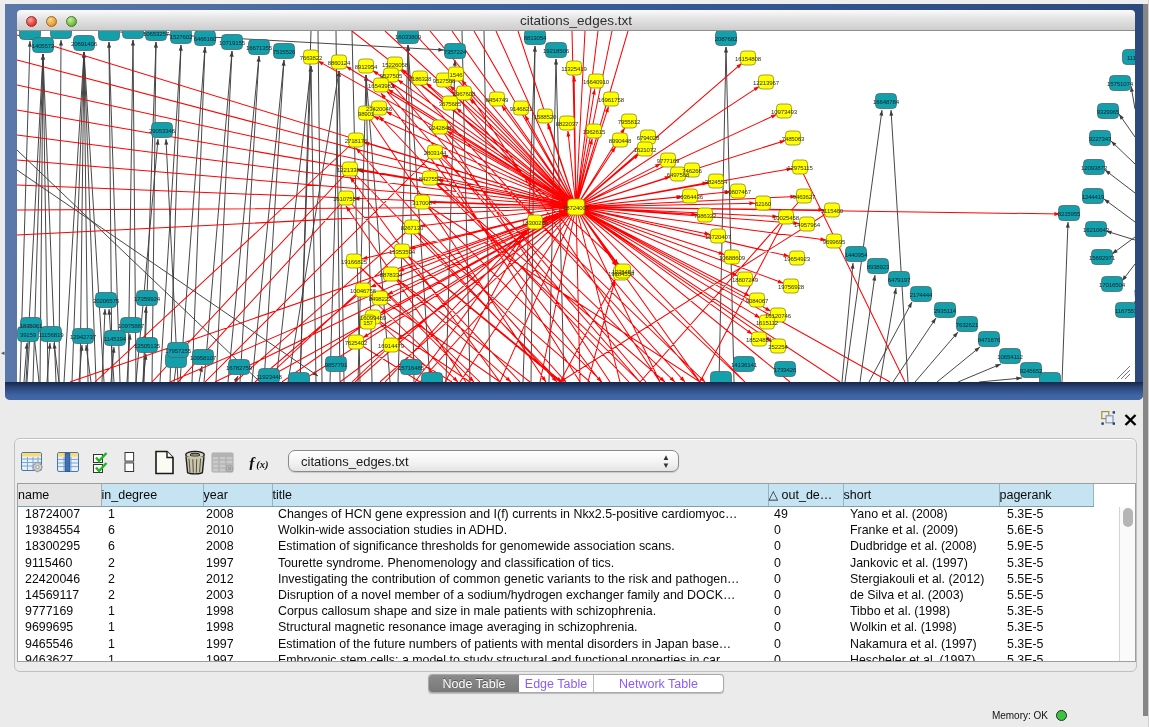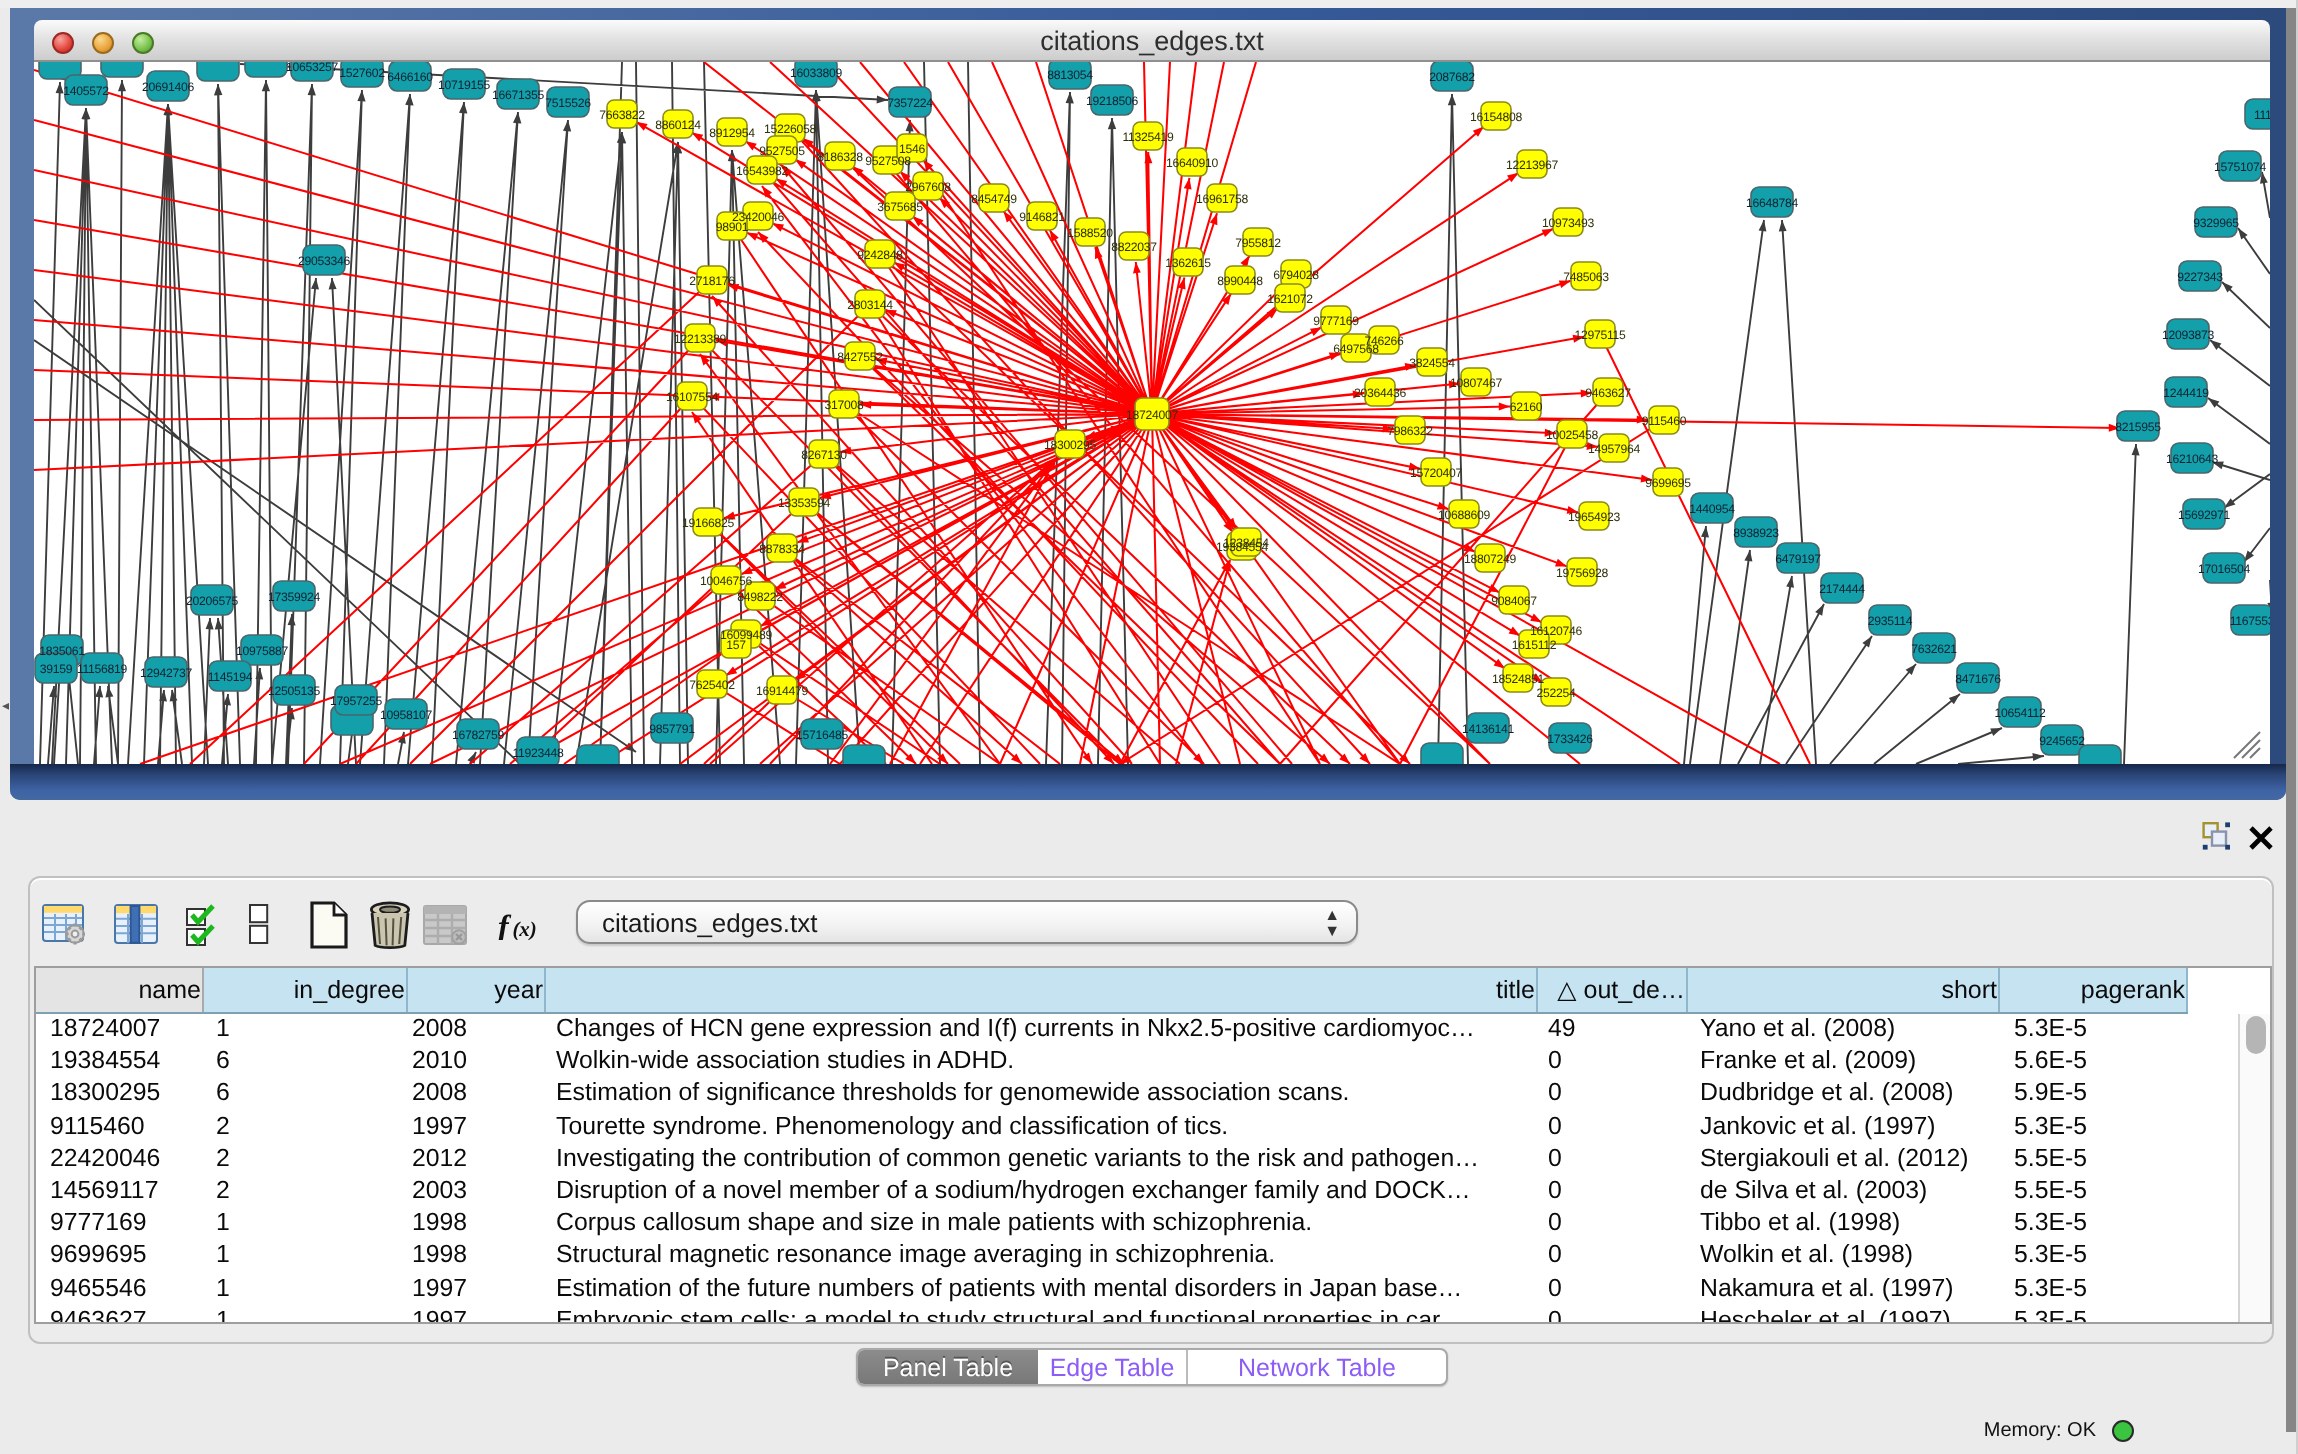"name" thead td { text-align: right -> left }
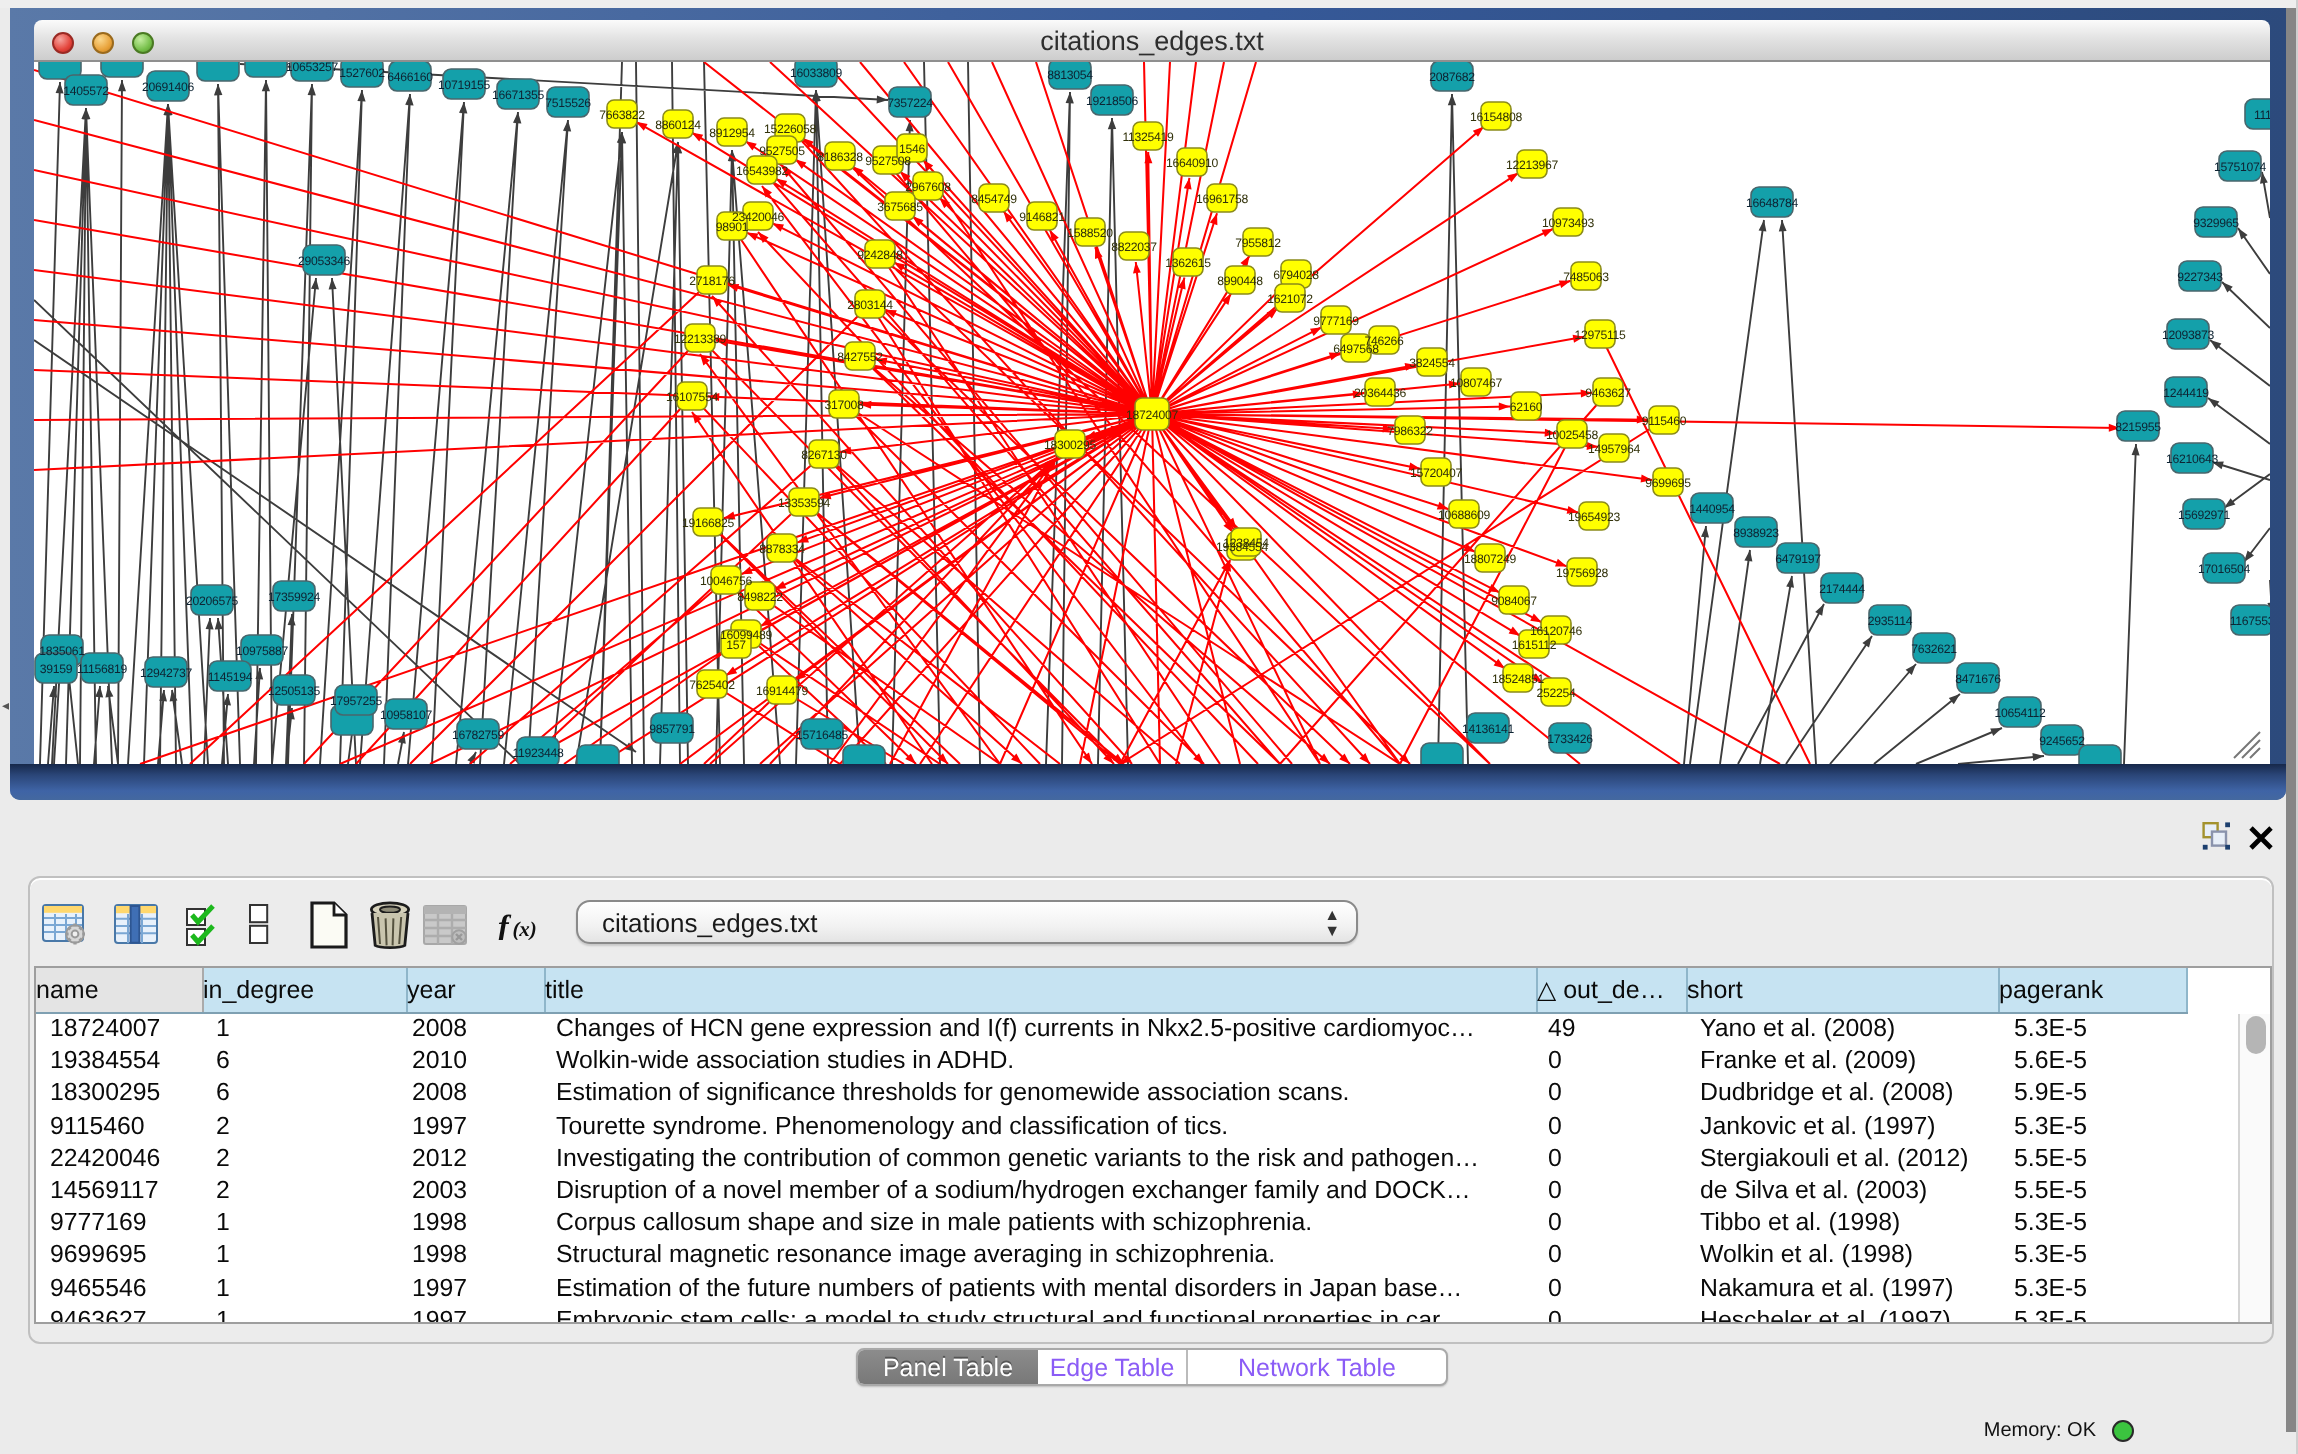"Panel Table" div.sel { text: Panel -> Node }
